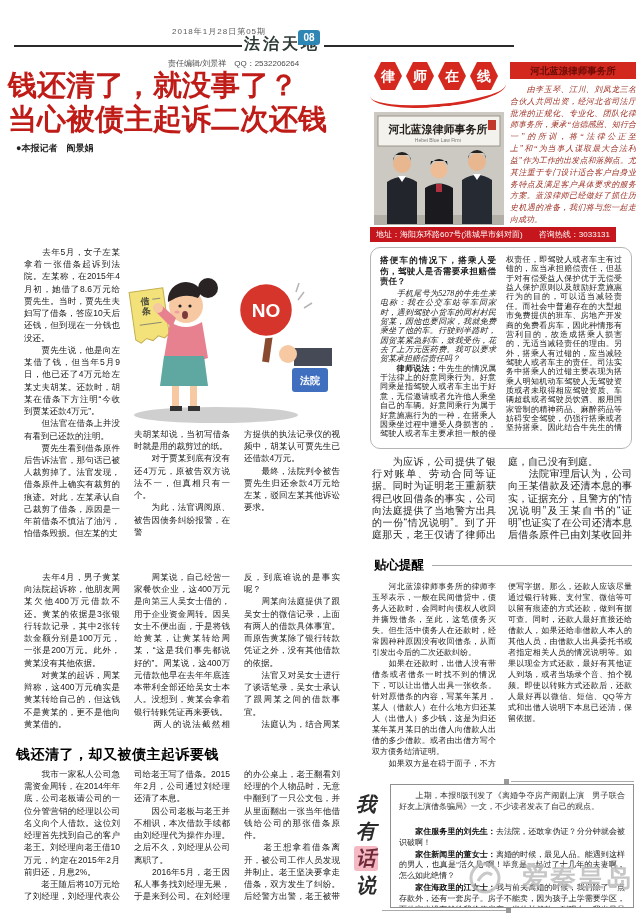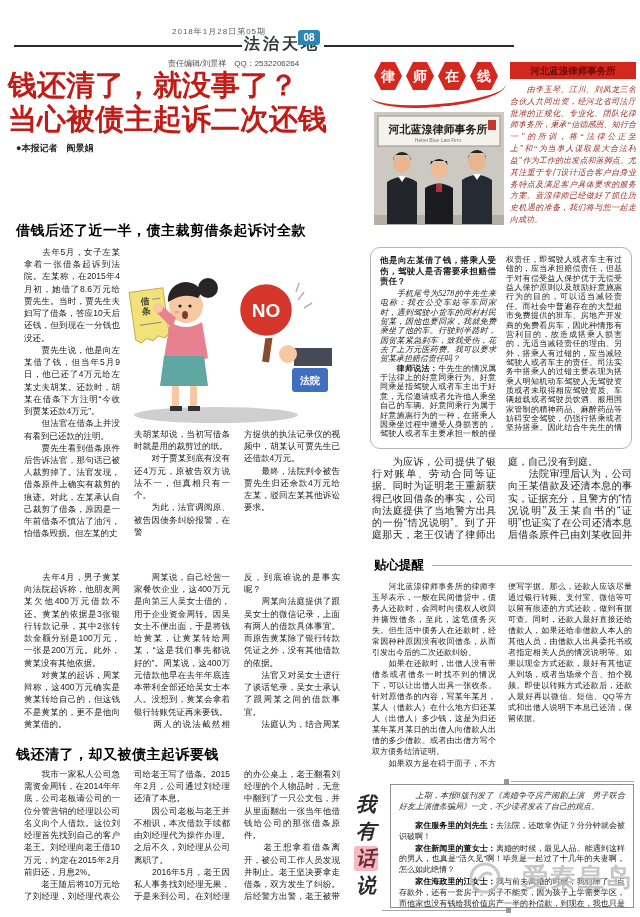"借钱后还了近一半，债主裁剪借条起诉讨全款" div.abs { html: <div>借钱后还了近一半，债主裁剪借条起诉讨全款</div> -> none }
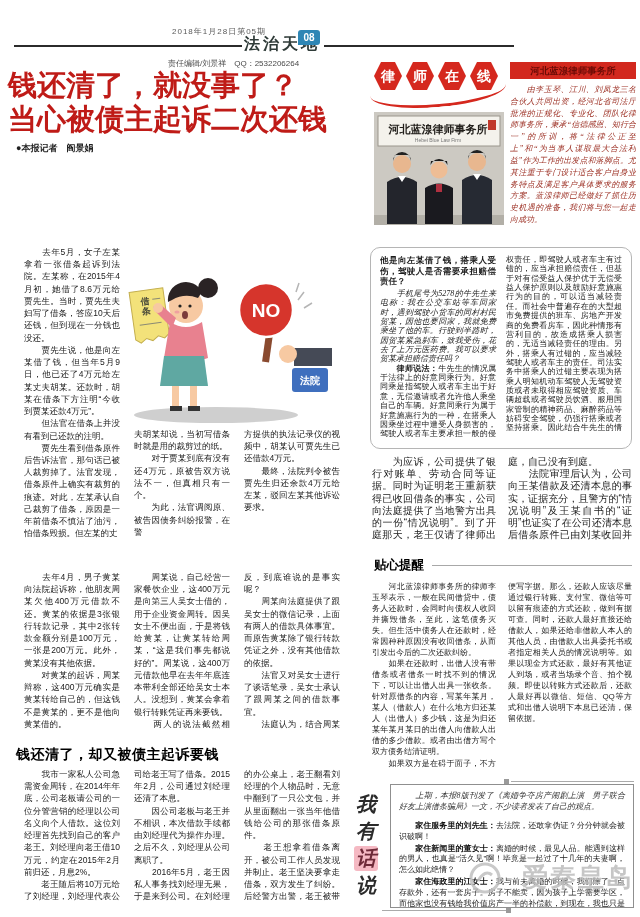"地址：海阳东环路607号(港城早市斜对面)" div.abs { html: none -> <div> <span>地址：海阳东环路607号(港城早市斜对面)</span> <span>咨询热线：3033131</span> </div> }
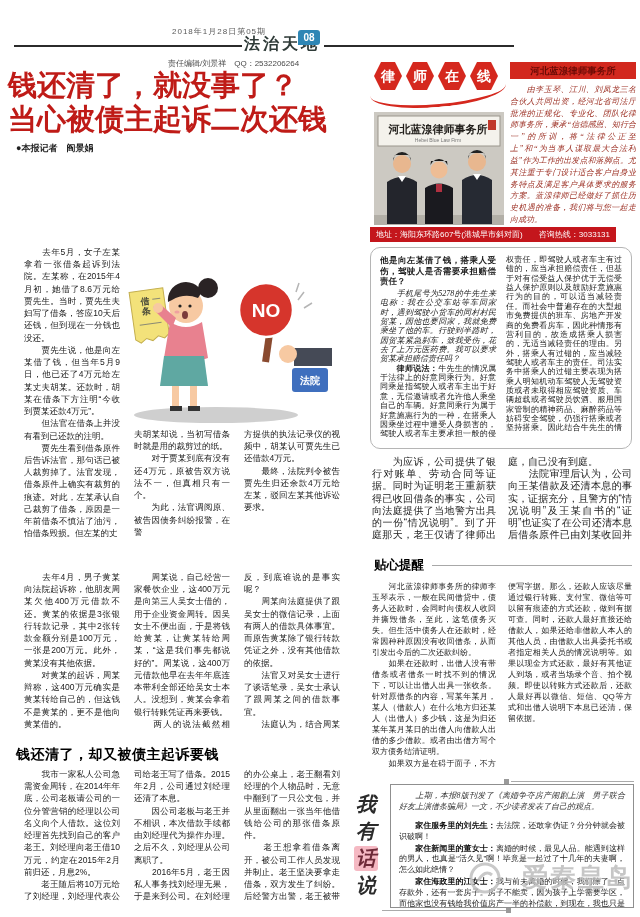"他是向左某借了钱，搭乘人受伤，驾驶人是否需要承担赔偿责任？" div.qa-q { text: 他是向左某借了钱 -> 搭便车的情况下 }
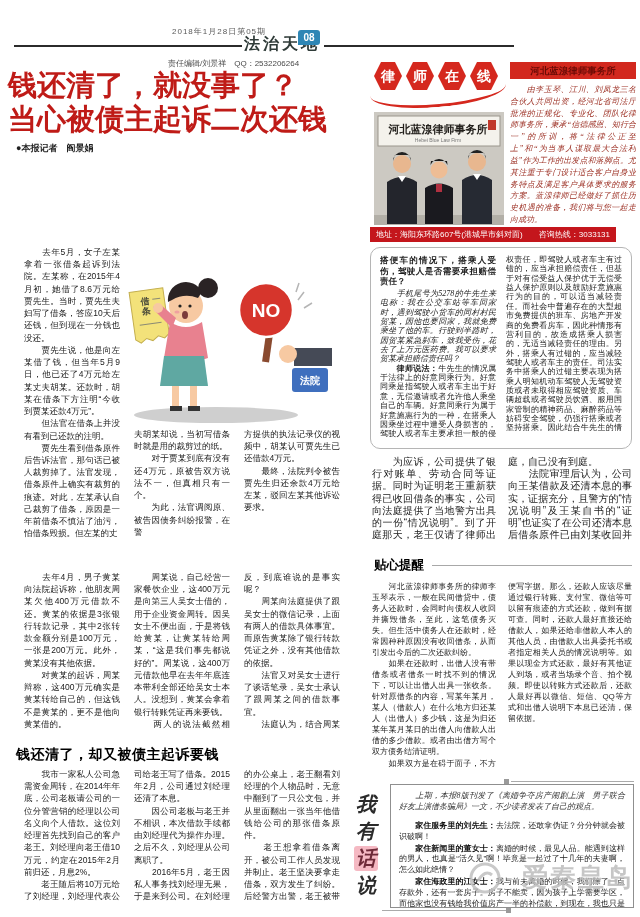"上期，本报8版刊发了《离婚争夺房产闹剧上演" .speak-intro { font-style: italic -> none; margin-bottom: 8px -> 14px }
